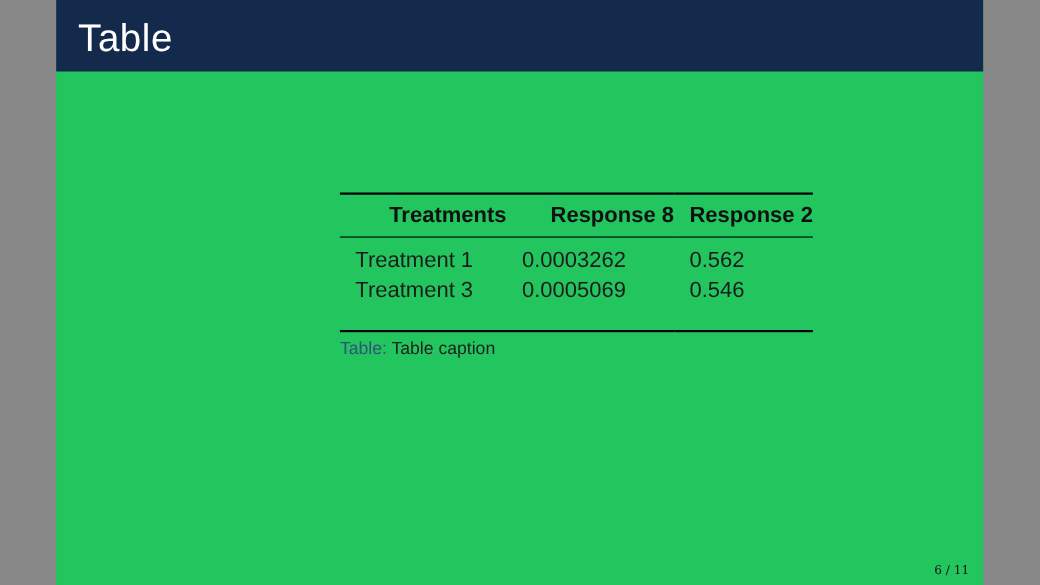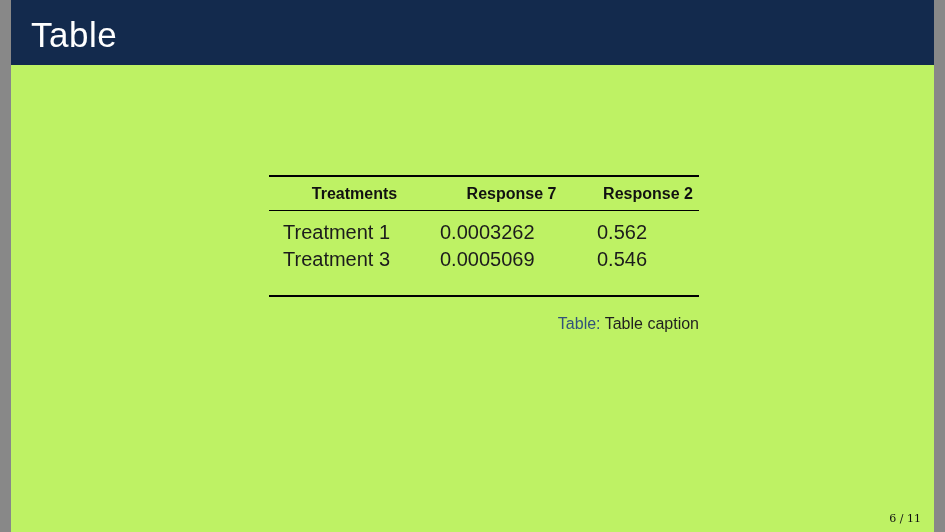"Table" .slide { background: #bef264 -> #22c55e; width: 923px -> 843px }
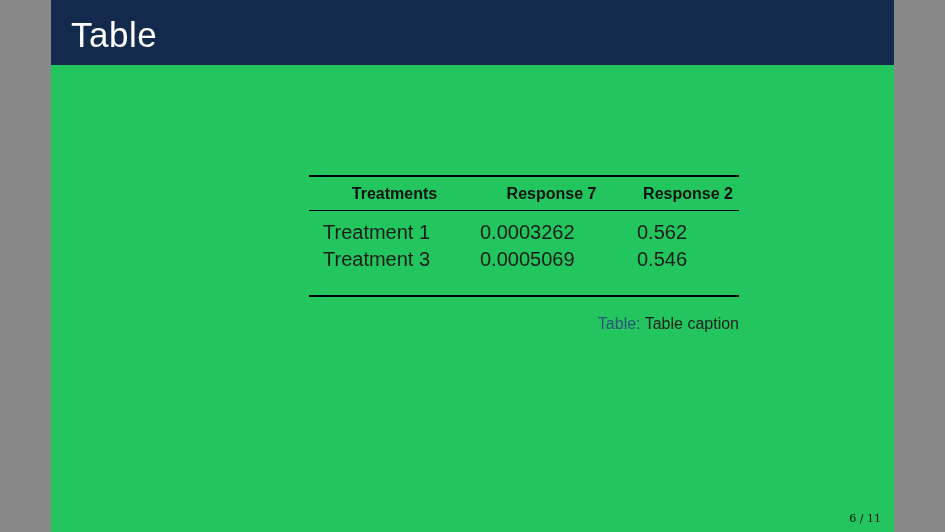"Treatments" table.booktabs th { font-size: 16px -> 20px; text-align: center -> right }
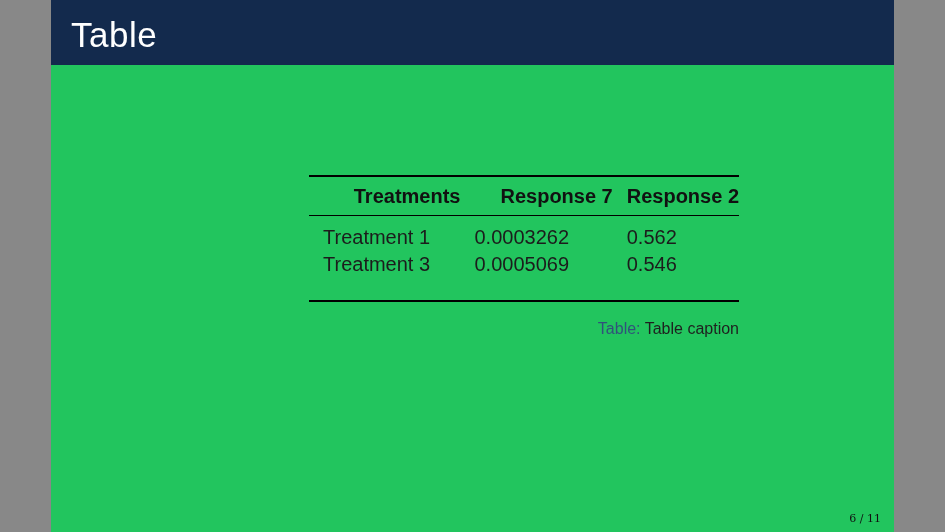"Response 7" th { text: 7 -> 8 }
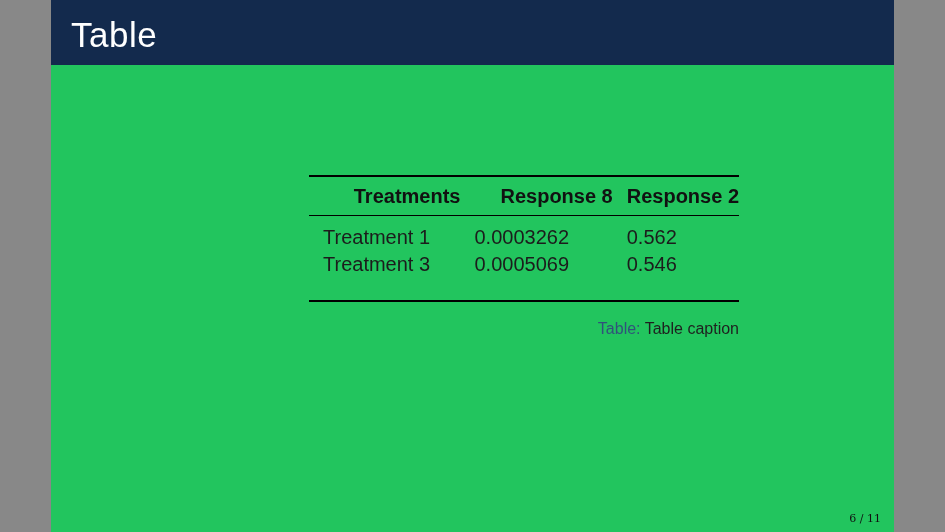"Table: Table caption" .caption { margin-top: 17px -> 6px; text-align: right -> left }
